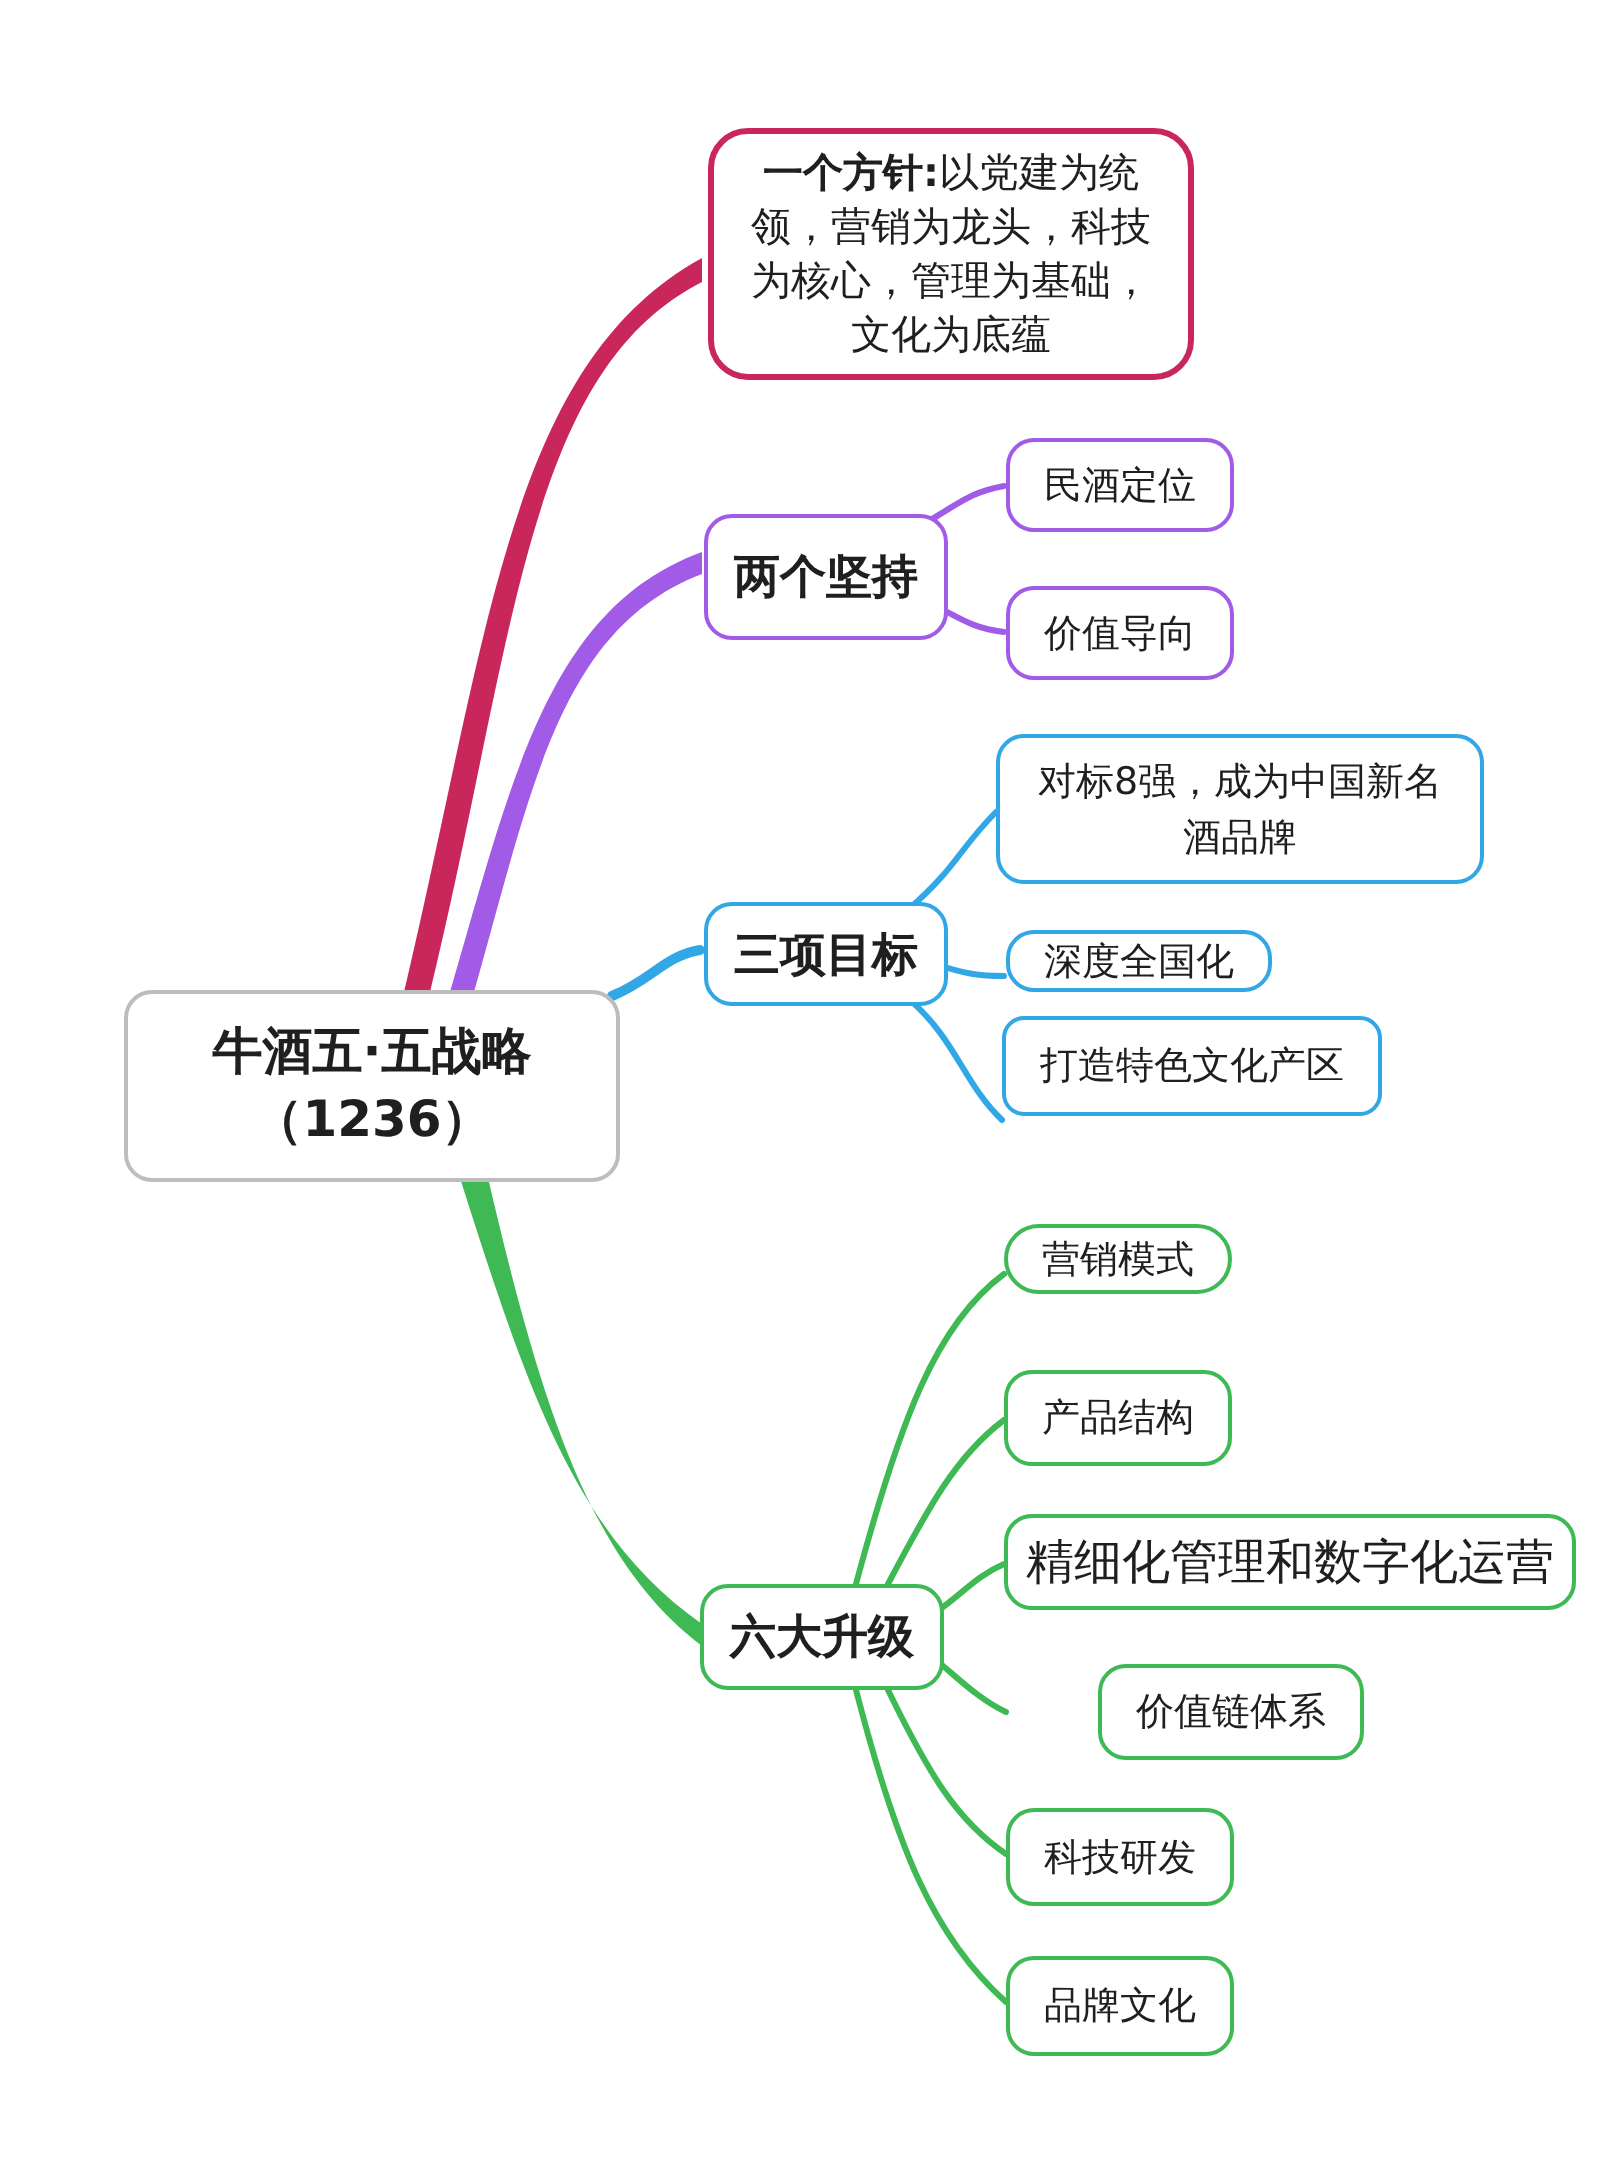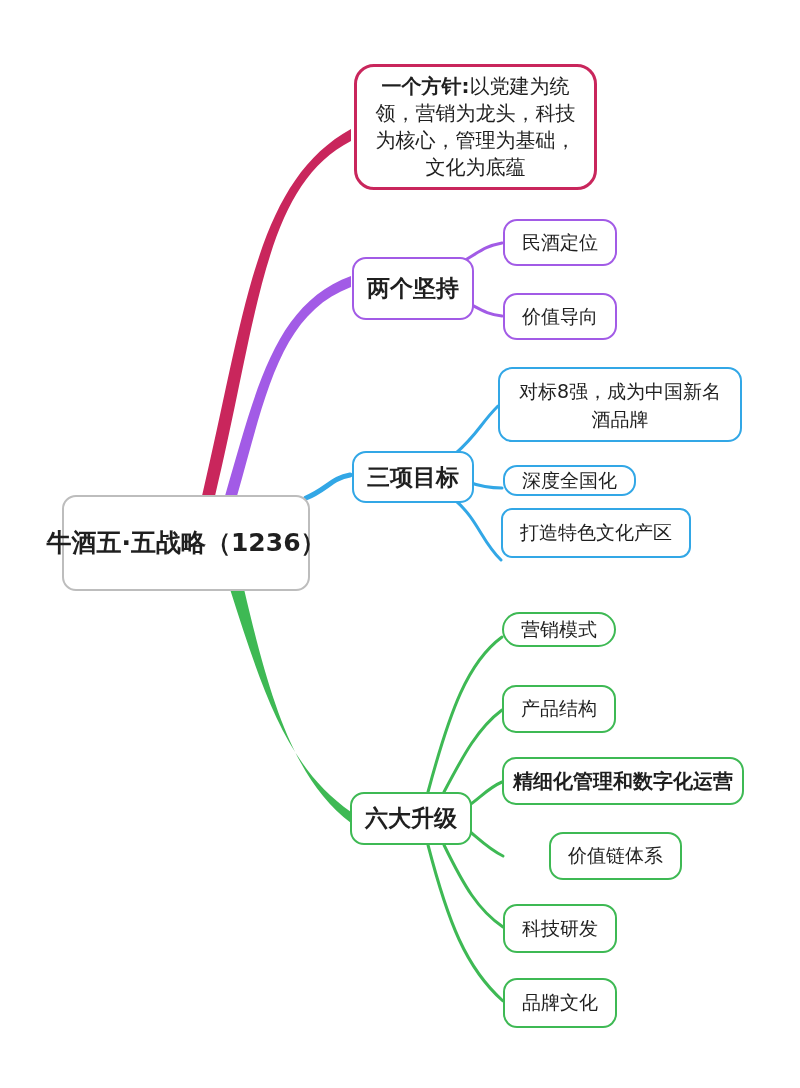"牛酒五·五战略" .node-root { flex-direction: row -> column }
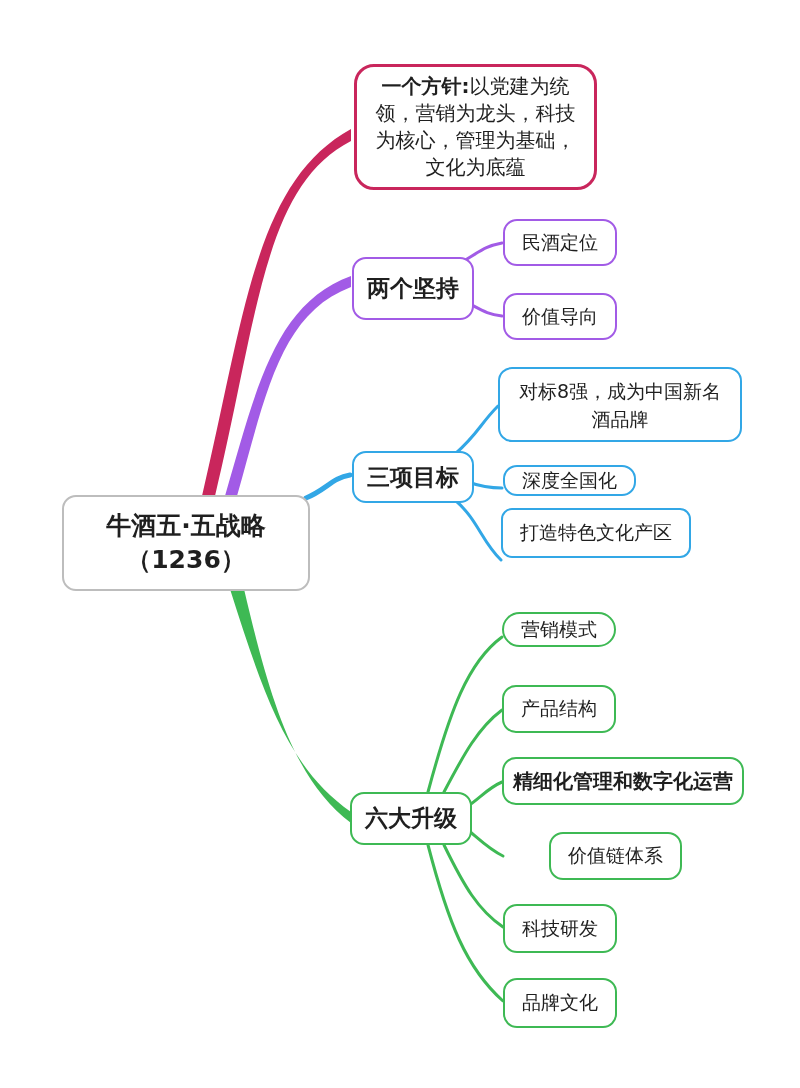"精细化管理和数字化运营" .leaf-refined { font-size: 20px -> 24px; font-weight: bold -> none }
